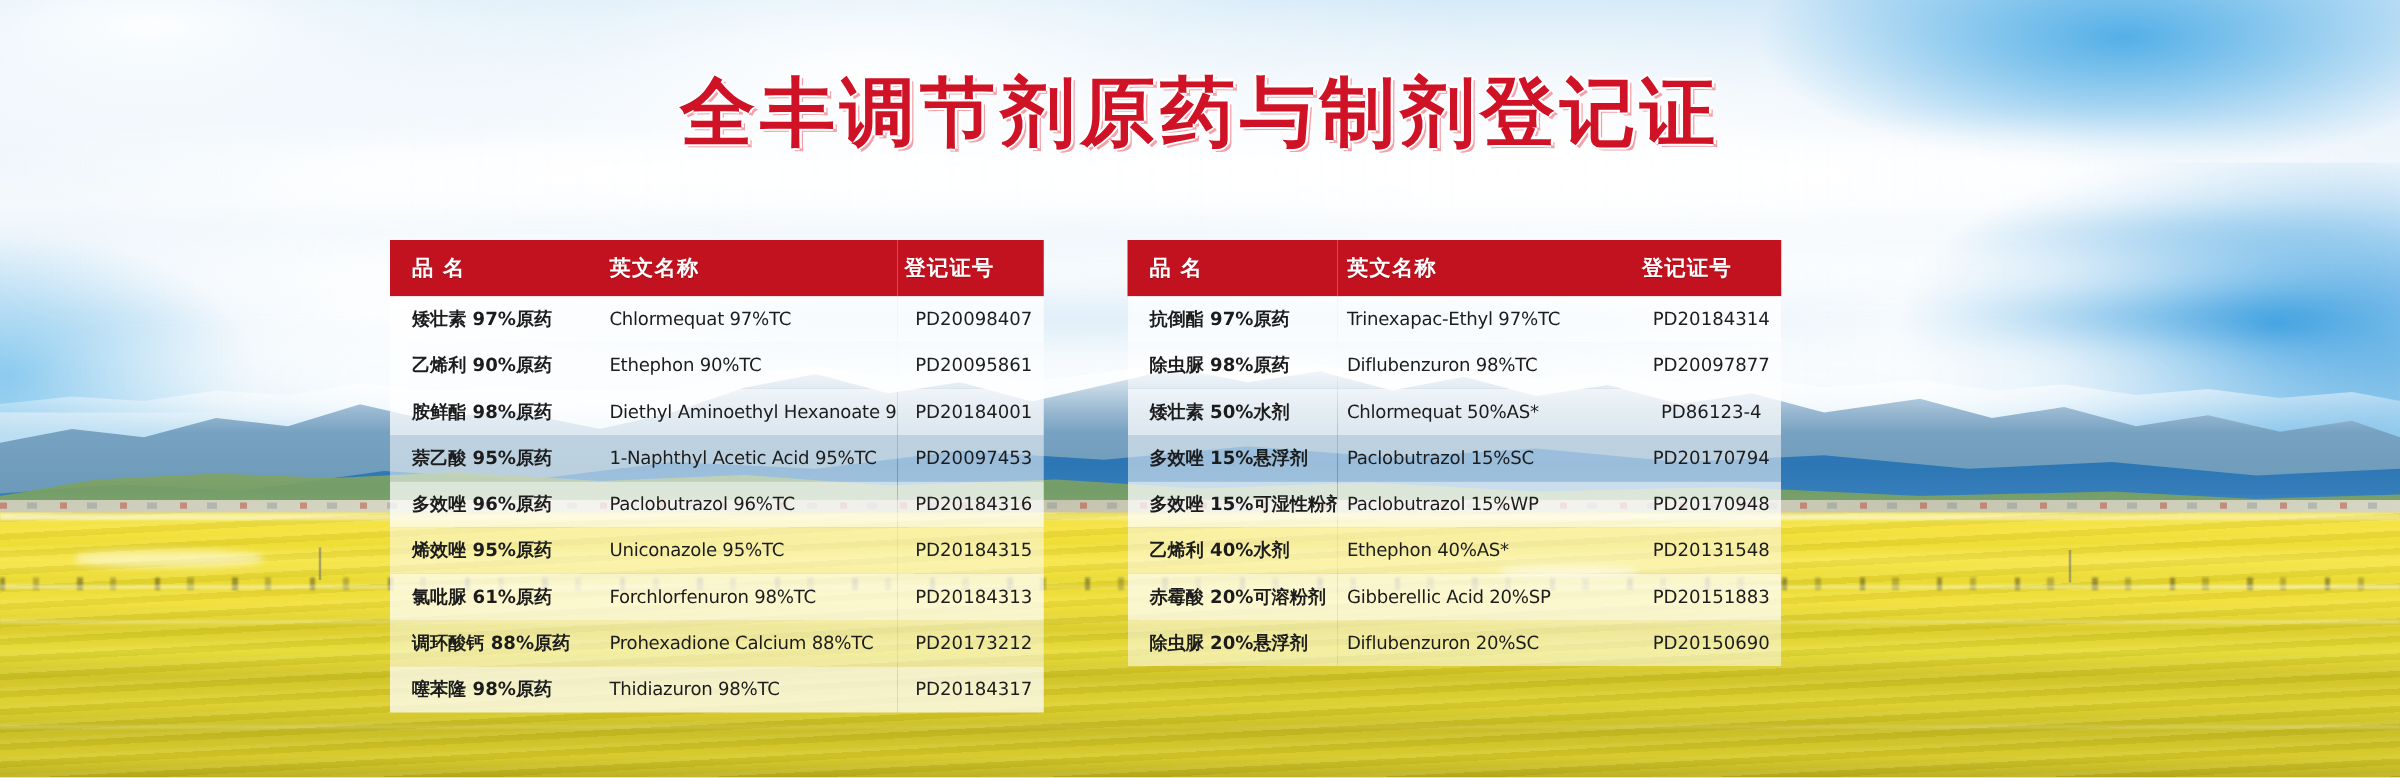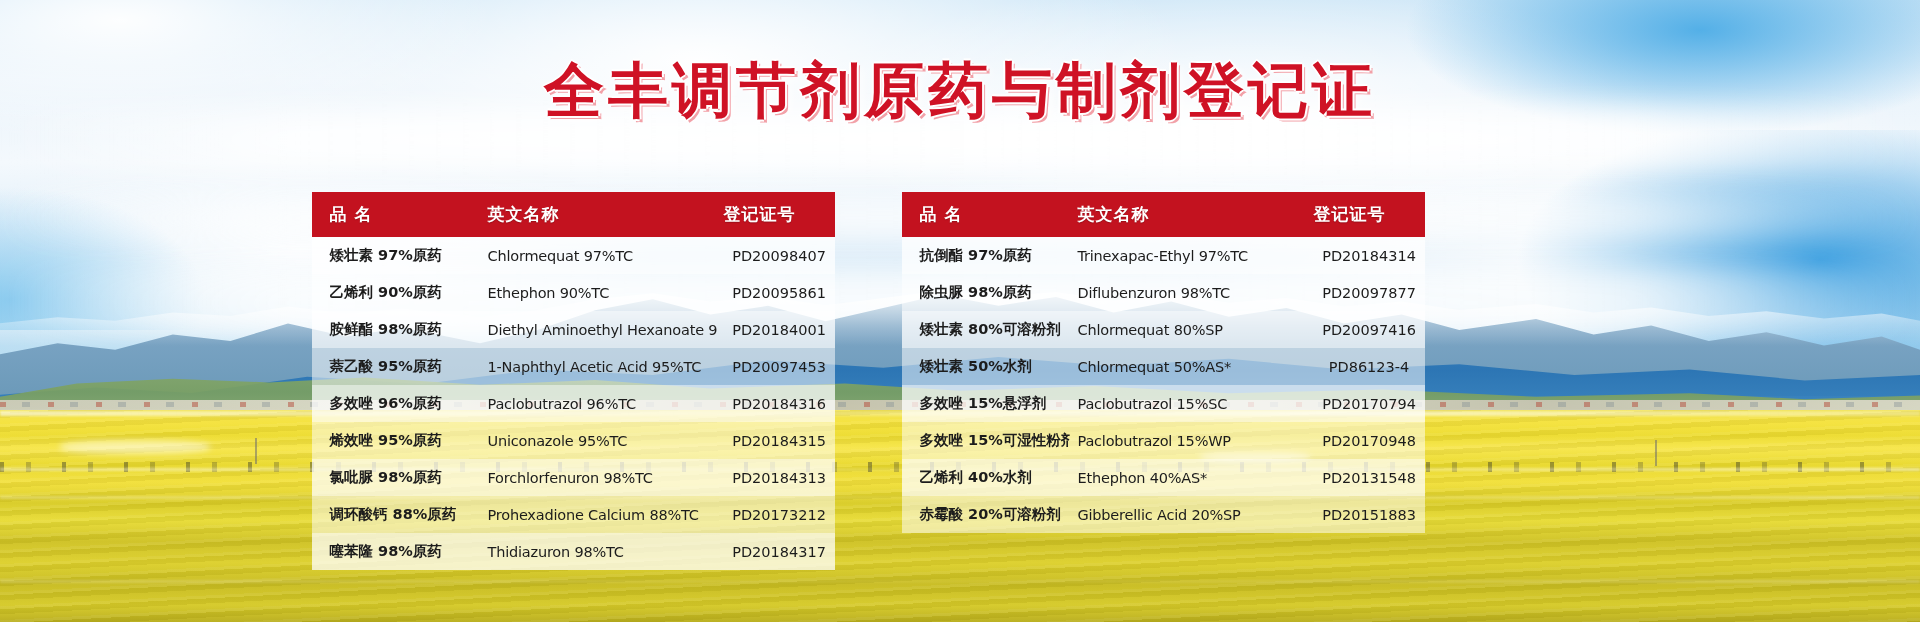"矮壮素 80%可溶粉剂" tr { html: <tr> <td>矮壮素 80%可溶粉剂</td> <td>Chlormequat 80%SP</td> <td>PD20097416</td> </tr> -> none }
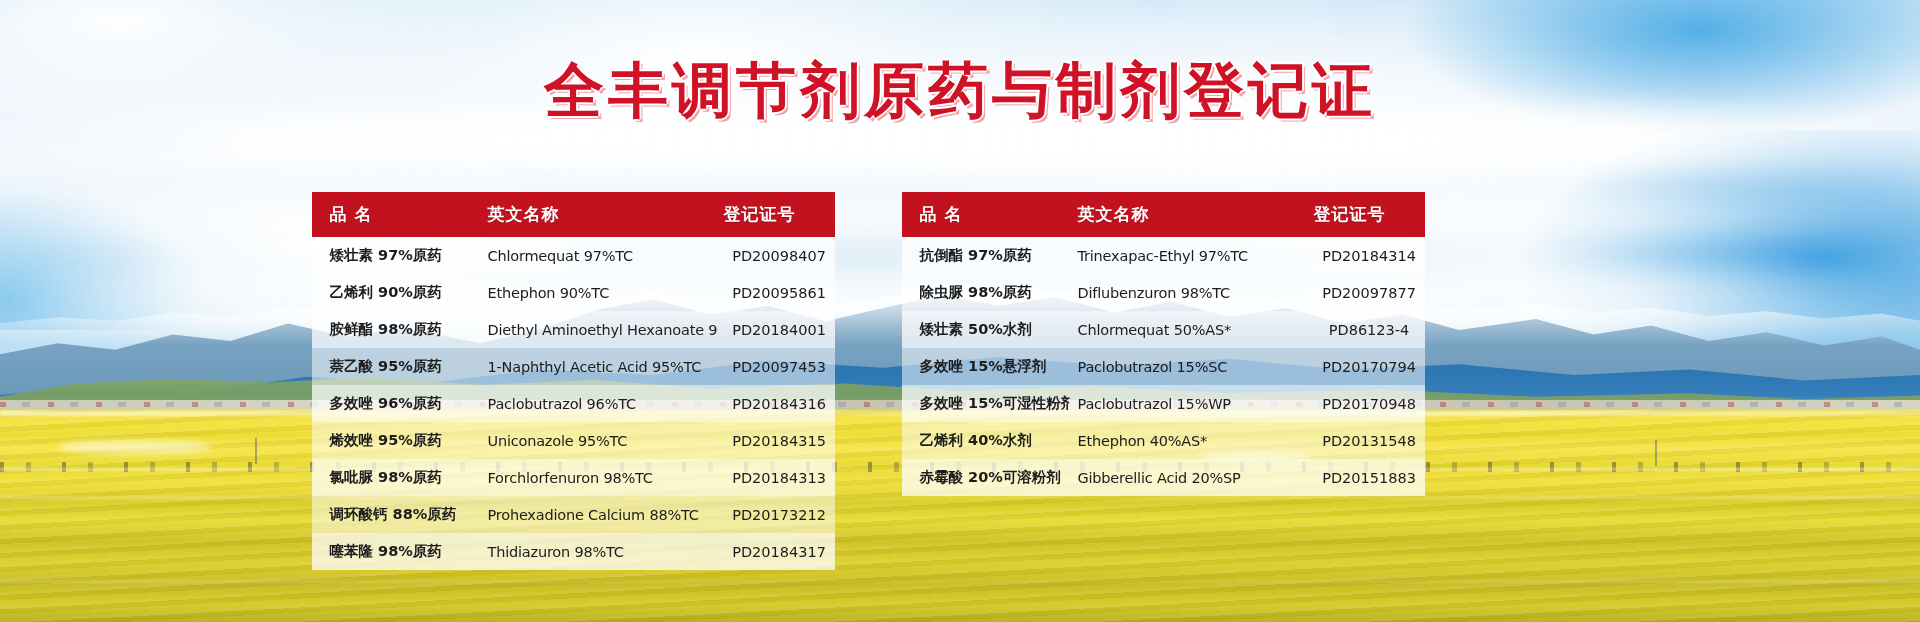"氯吡脲 98%原药" td.name { text: 98% -> 61% }
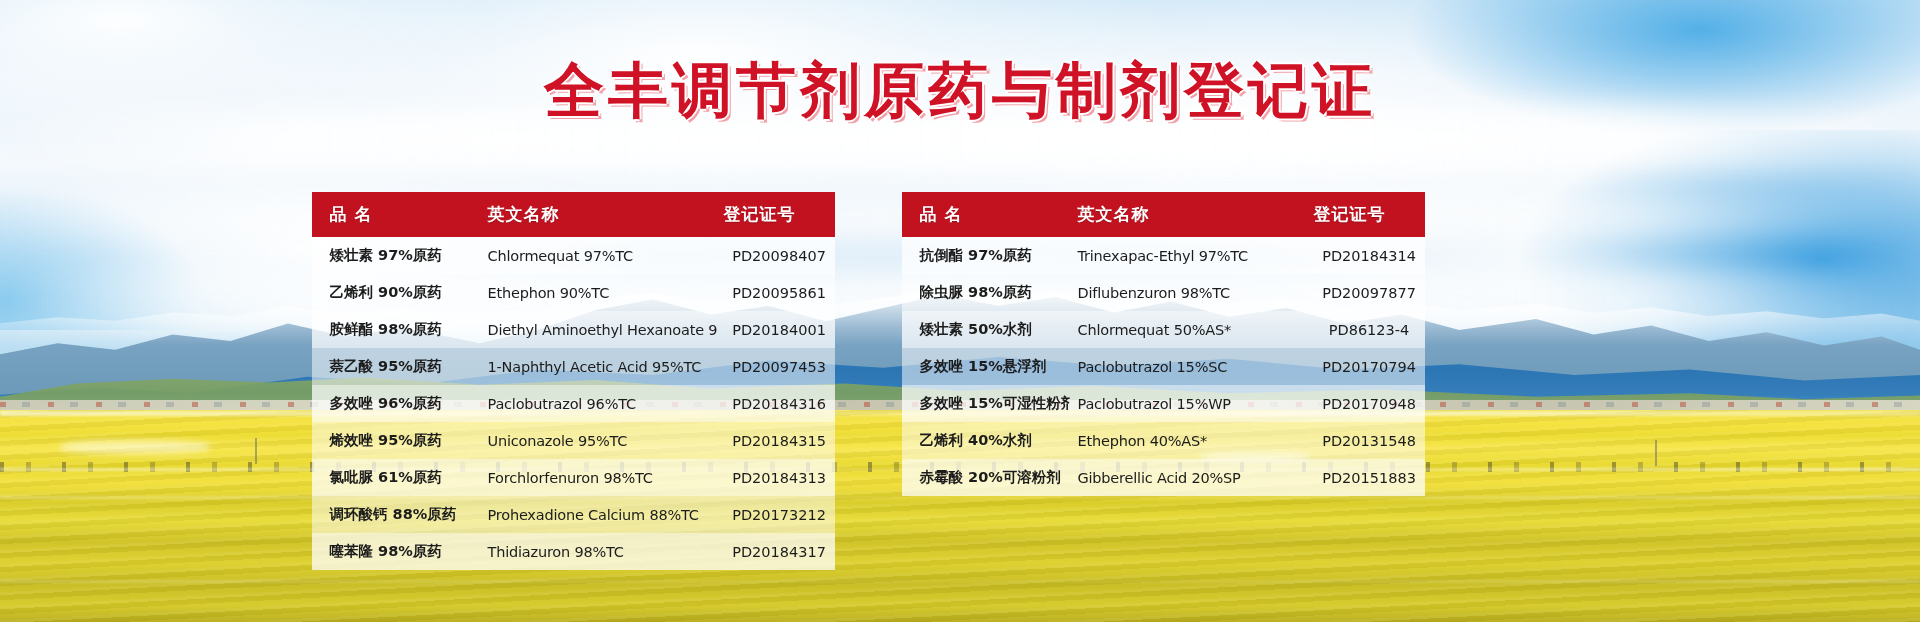"除虫脲 20%悬浮剂" tr { html: none -> <tr> <td>除虫脲 20%悬浮剂</td> <td>Diflubenzuron 20%SC</td> <td>PD20150690</td> </tr> }
